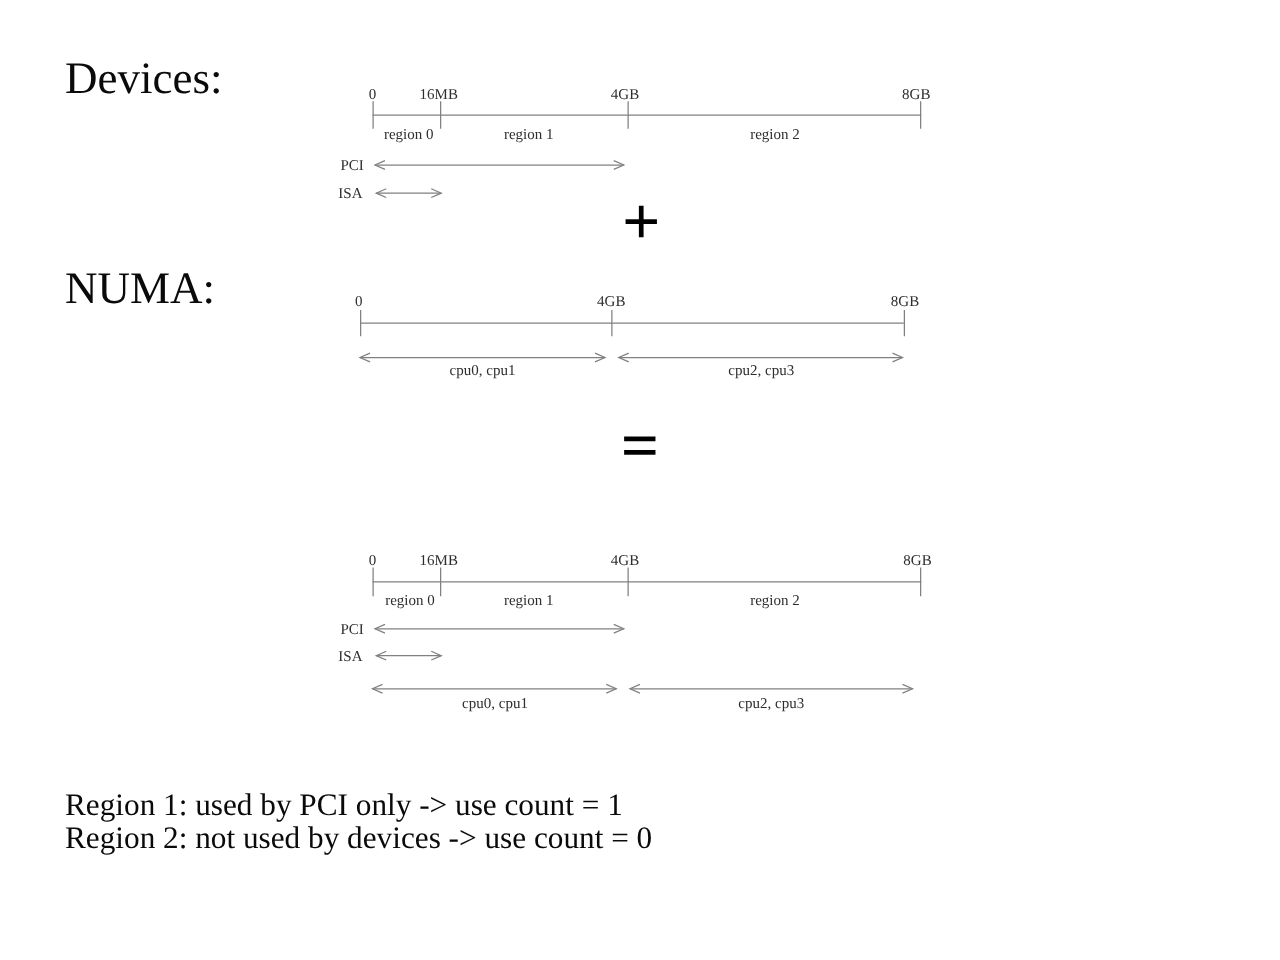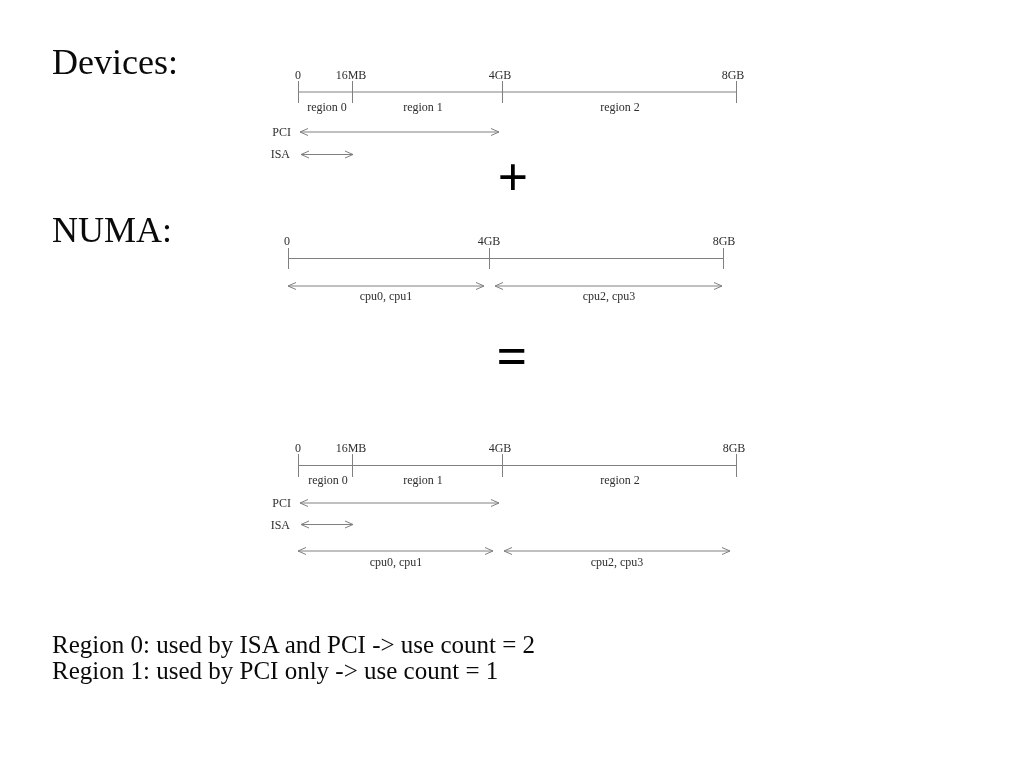"Region 0: used by ISA" div { html: <div>Region 0: used by ISA and PCI -&gt; use count = 2</div> -> none }
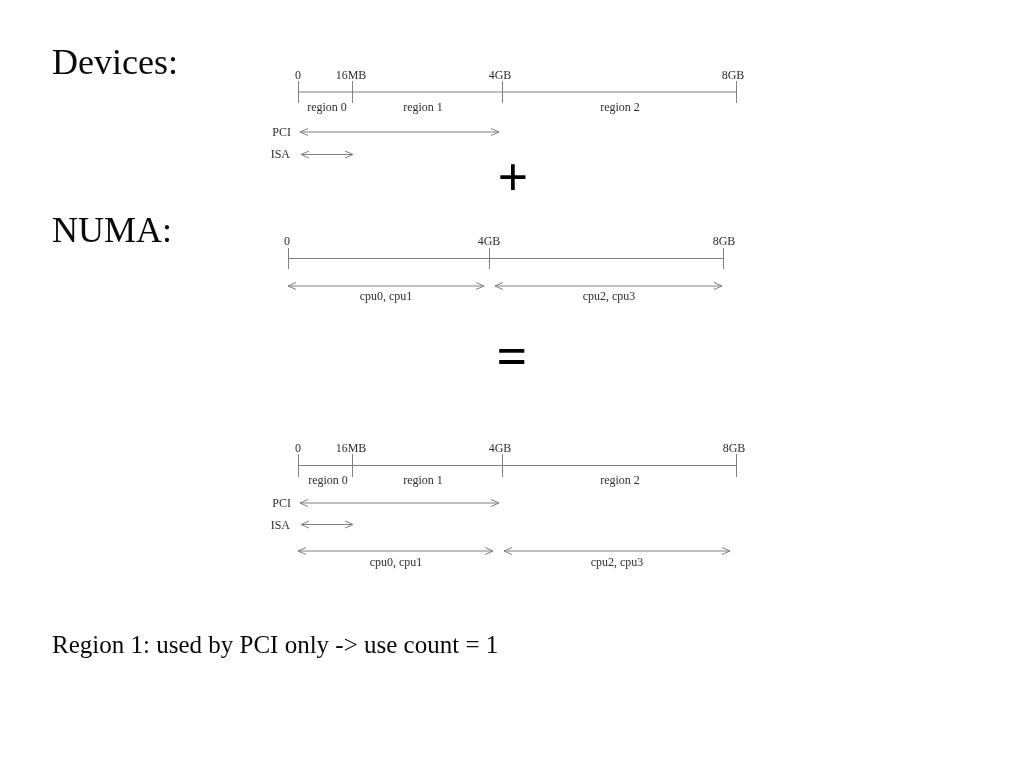"Region 2: not used by" div { html: none -> <div>Region 2: not used by devices -&gt; use count = 0</div> }
